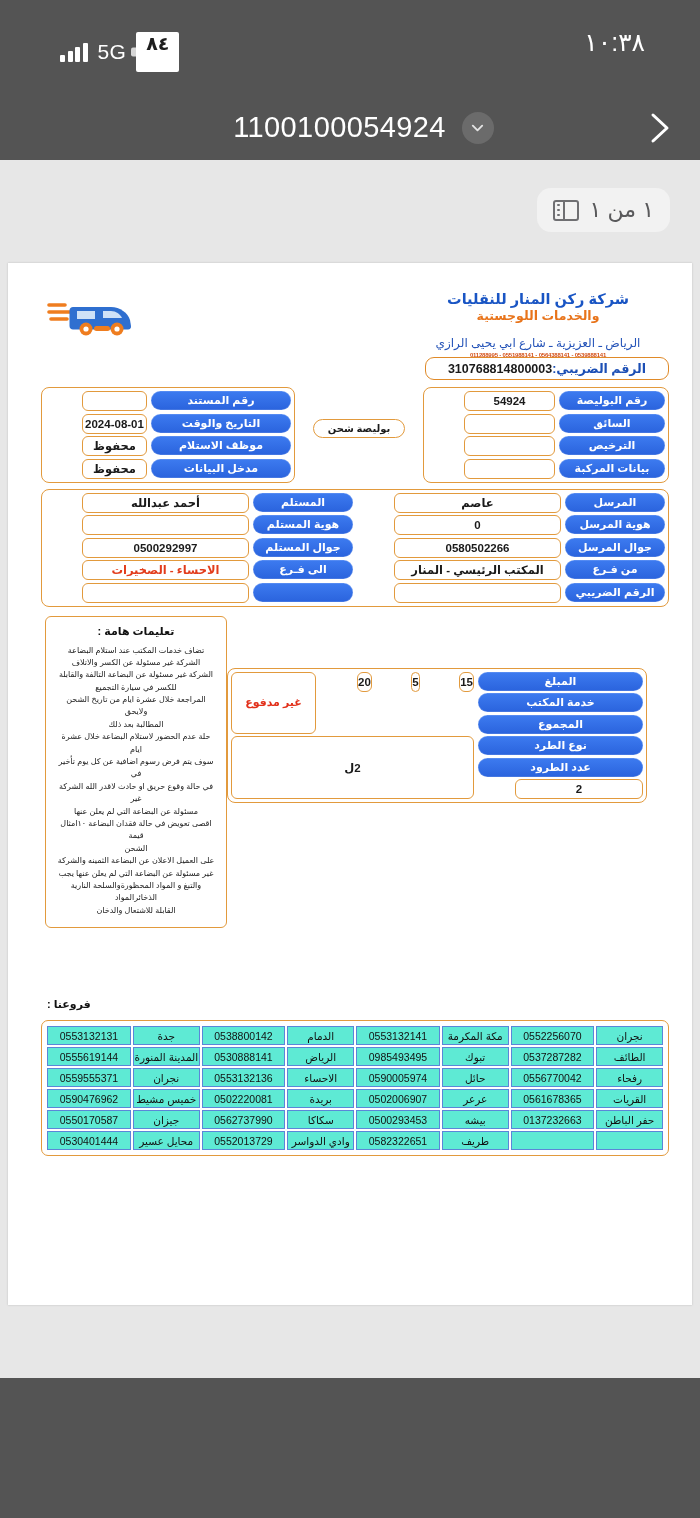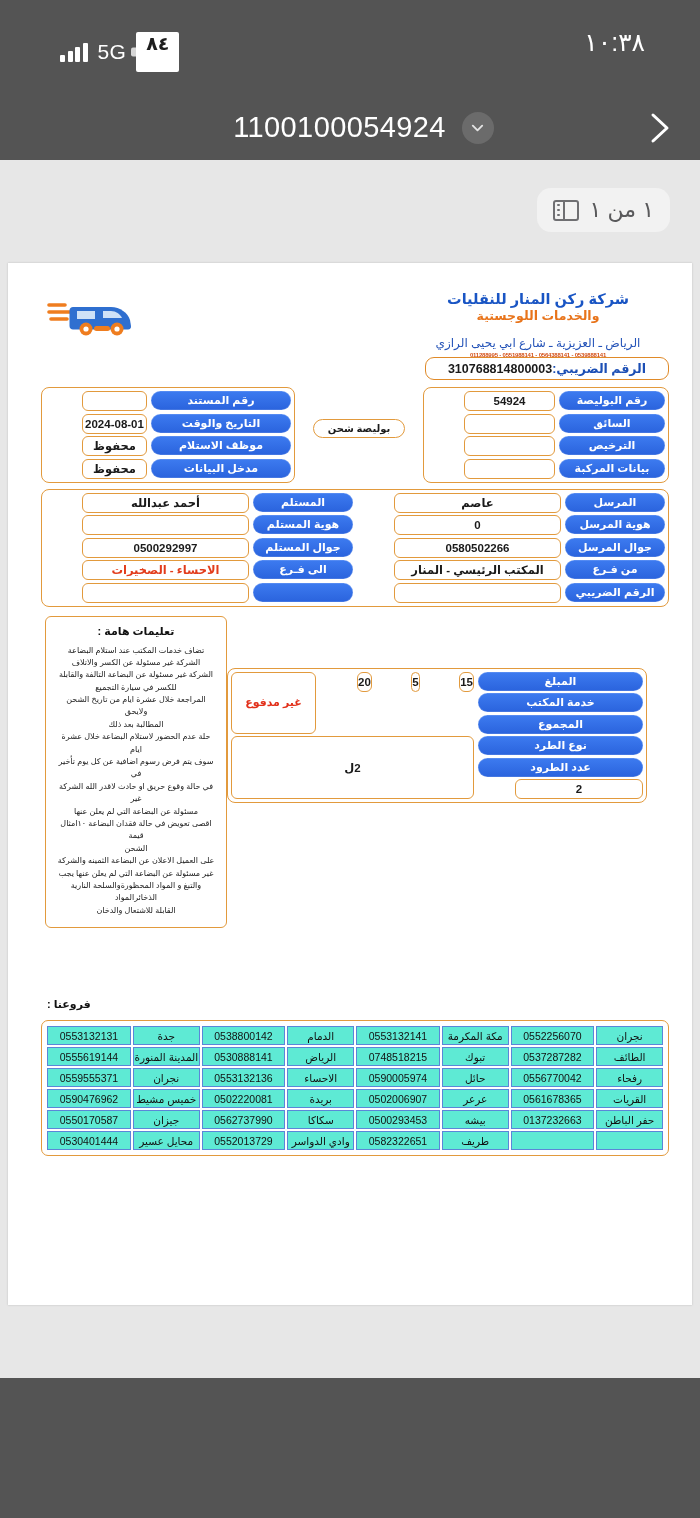"0748518215" td.phone { text: 0748518215 -> 0985493495 }
